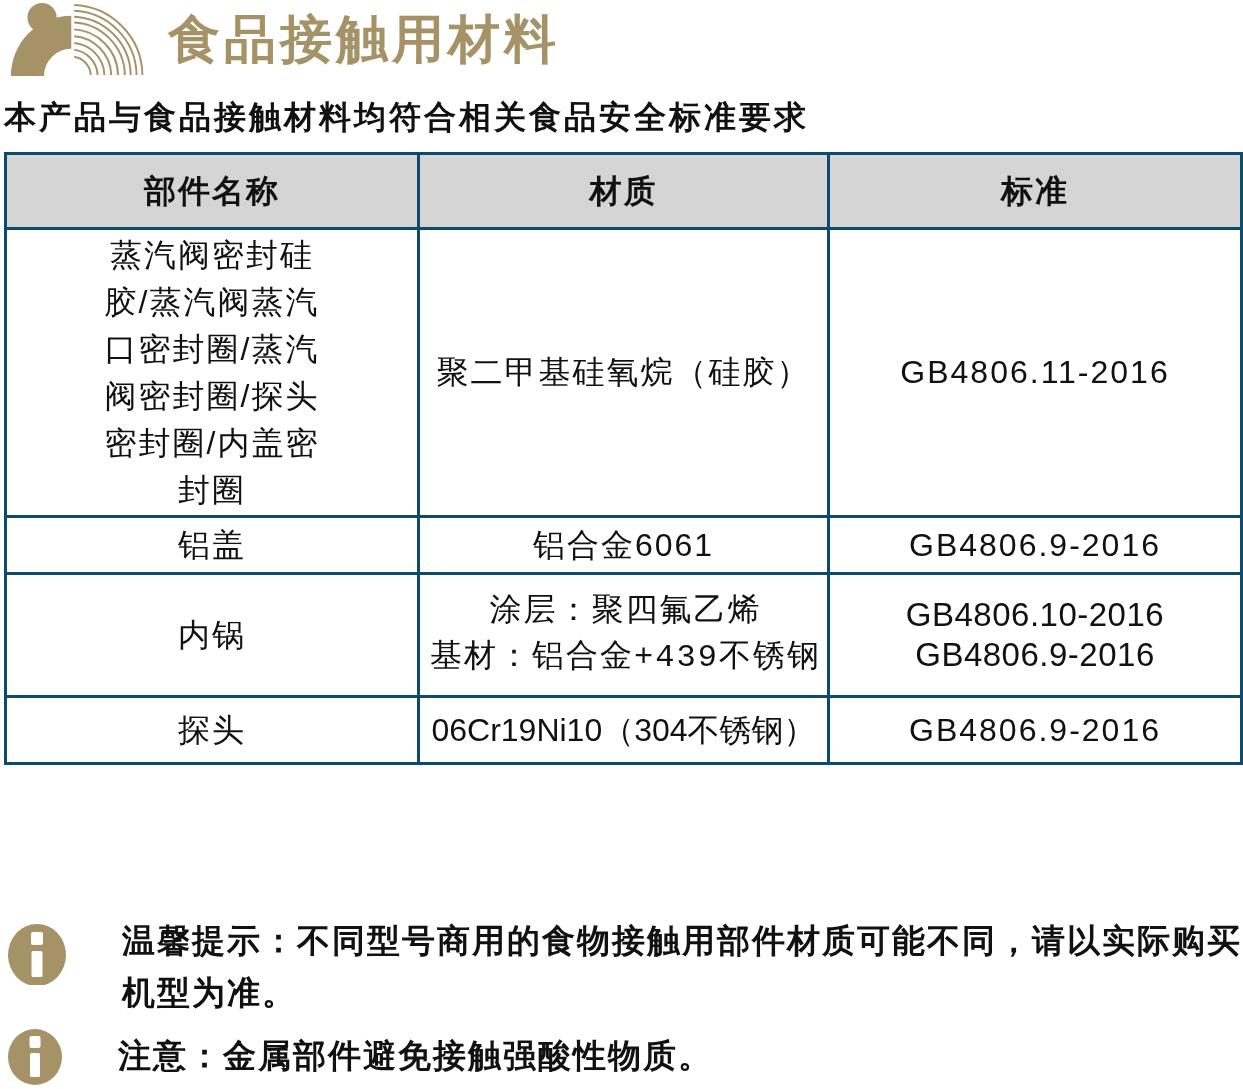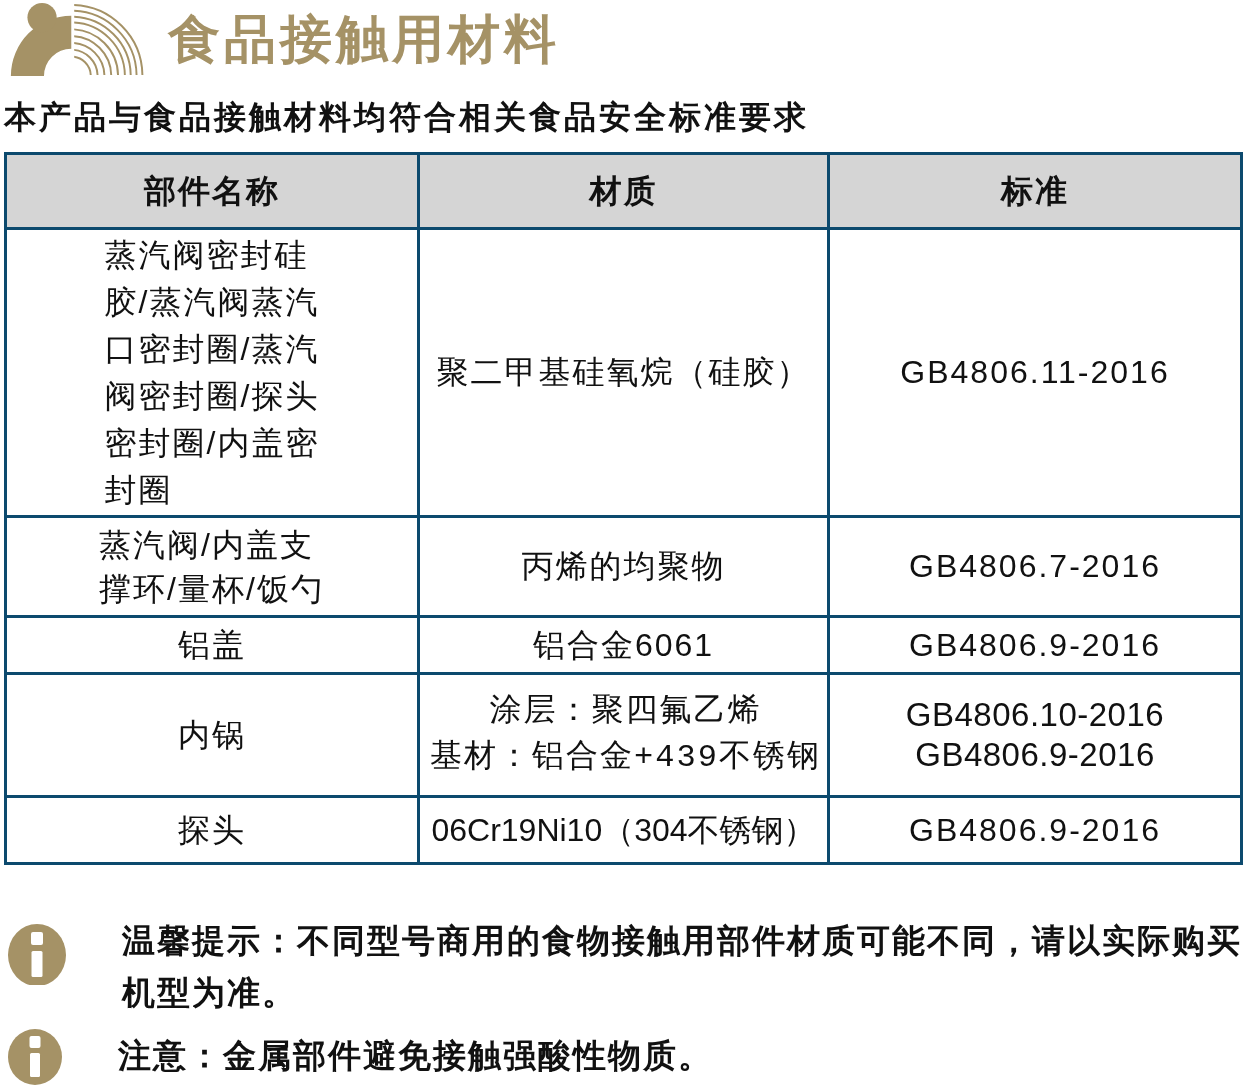"蒸汽阀密封硅" td .blk { text-align: left -> center }
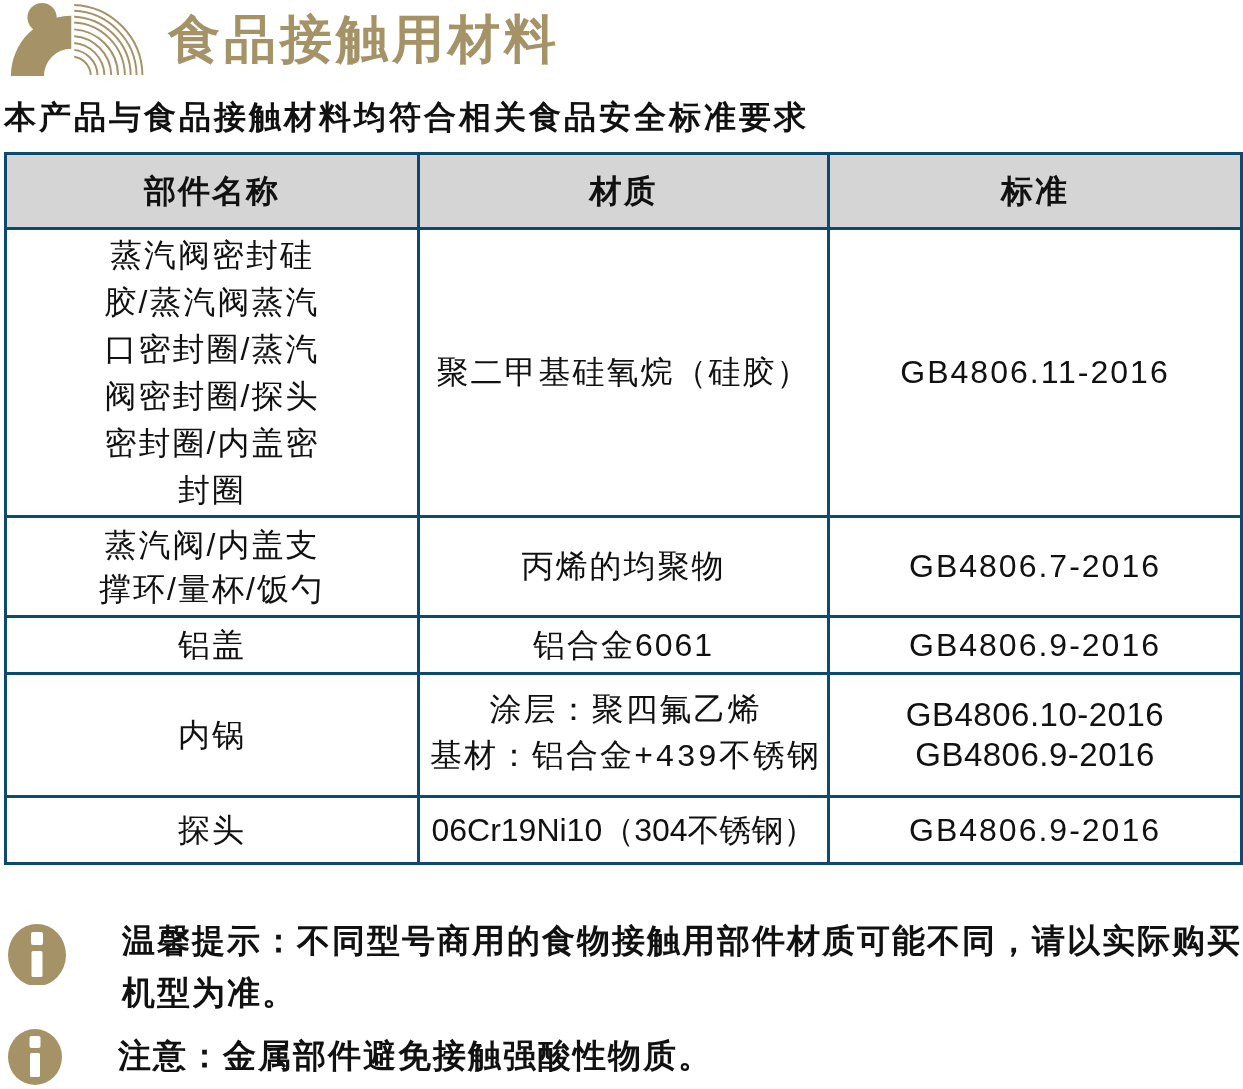"蒸汽阀/内盖支" tr.r1 { html: <tr> <td><span>蒸汽阀/内盖支 撑环/量杯/饭勺</span></td> <td>丙烯的均聚物</td> <td>GB4806.7-2016</td> </tr> -> none }
